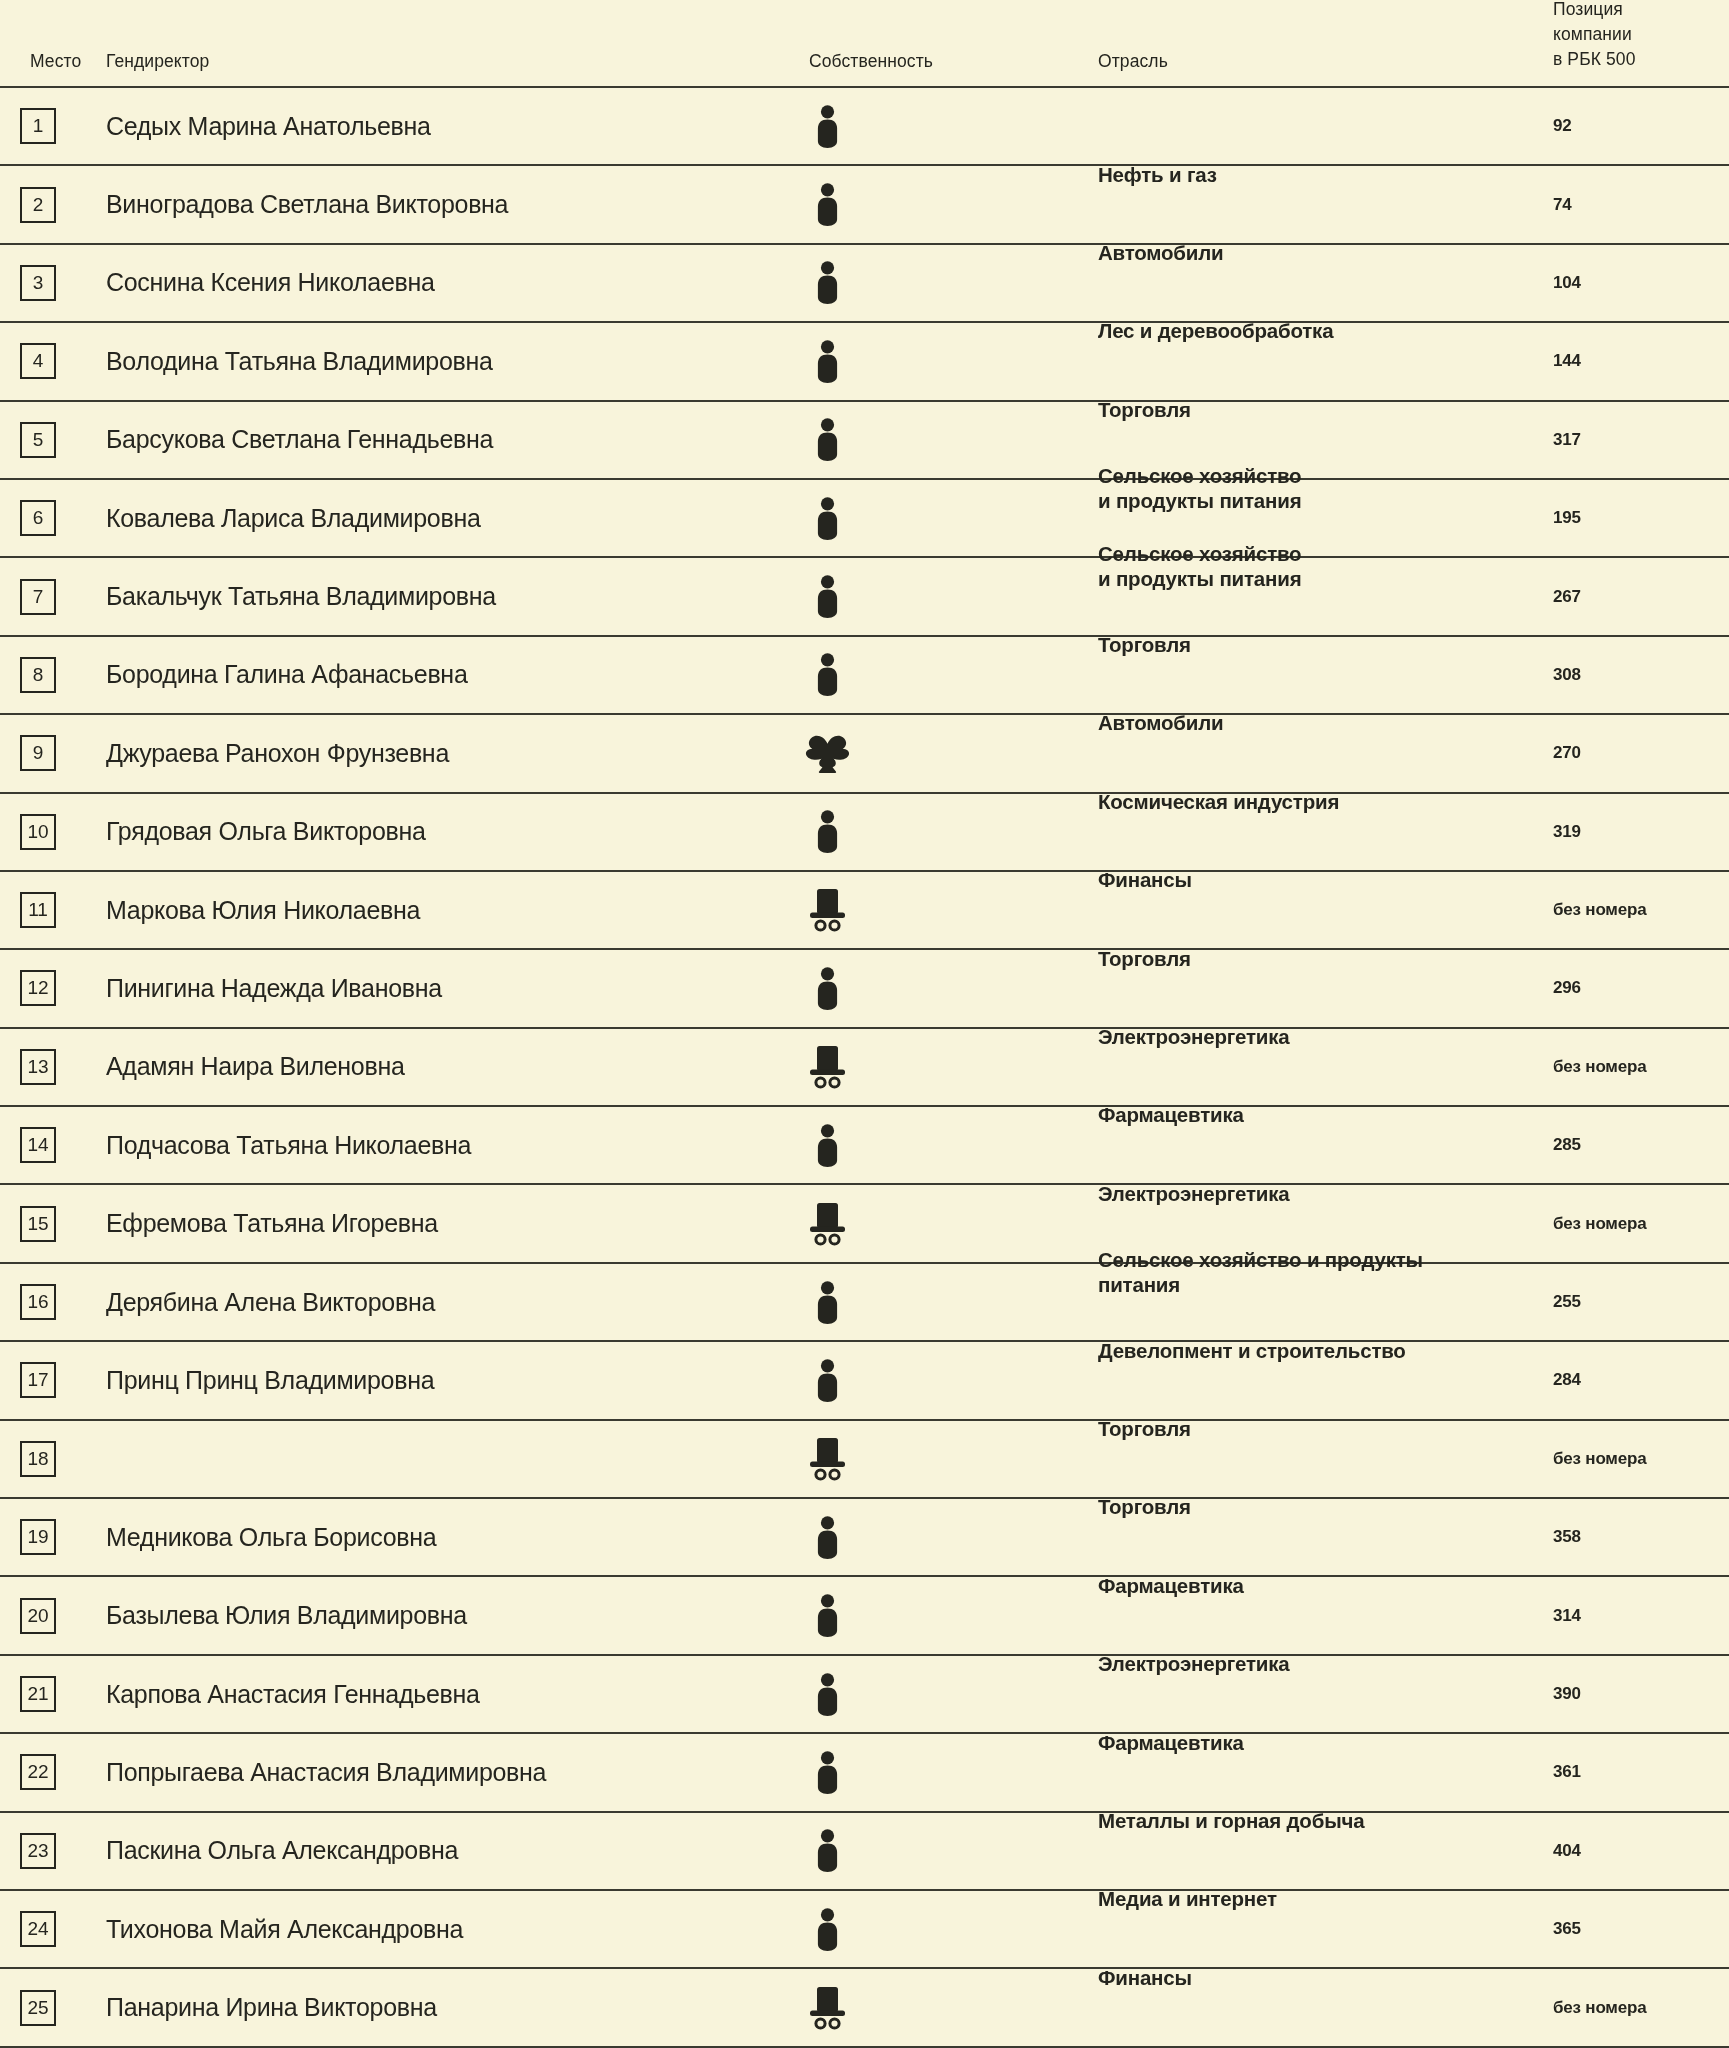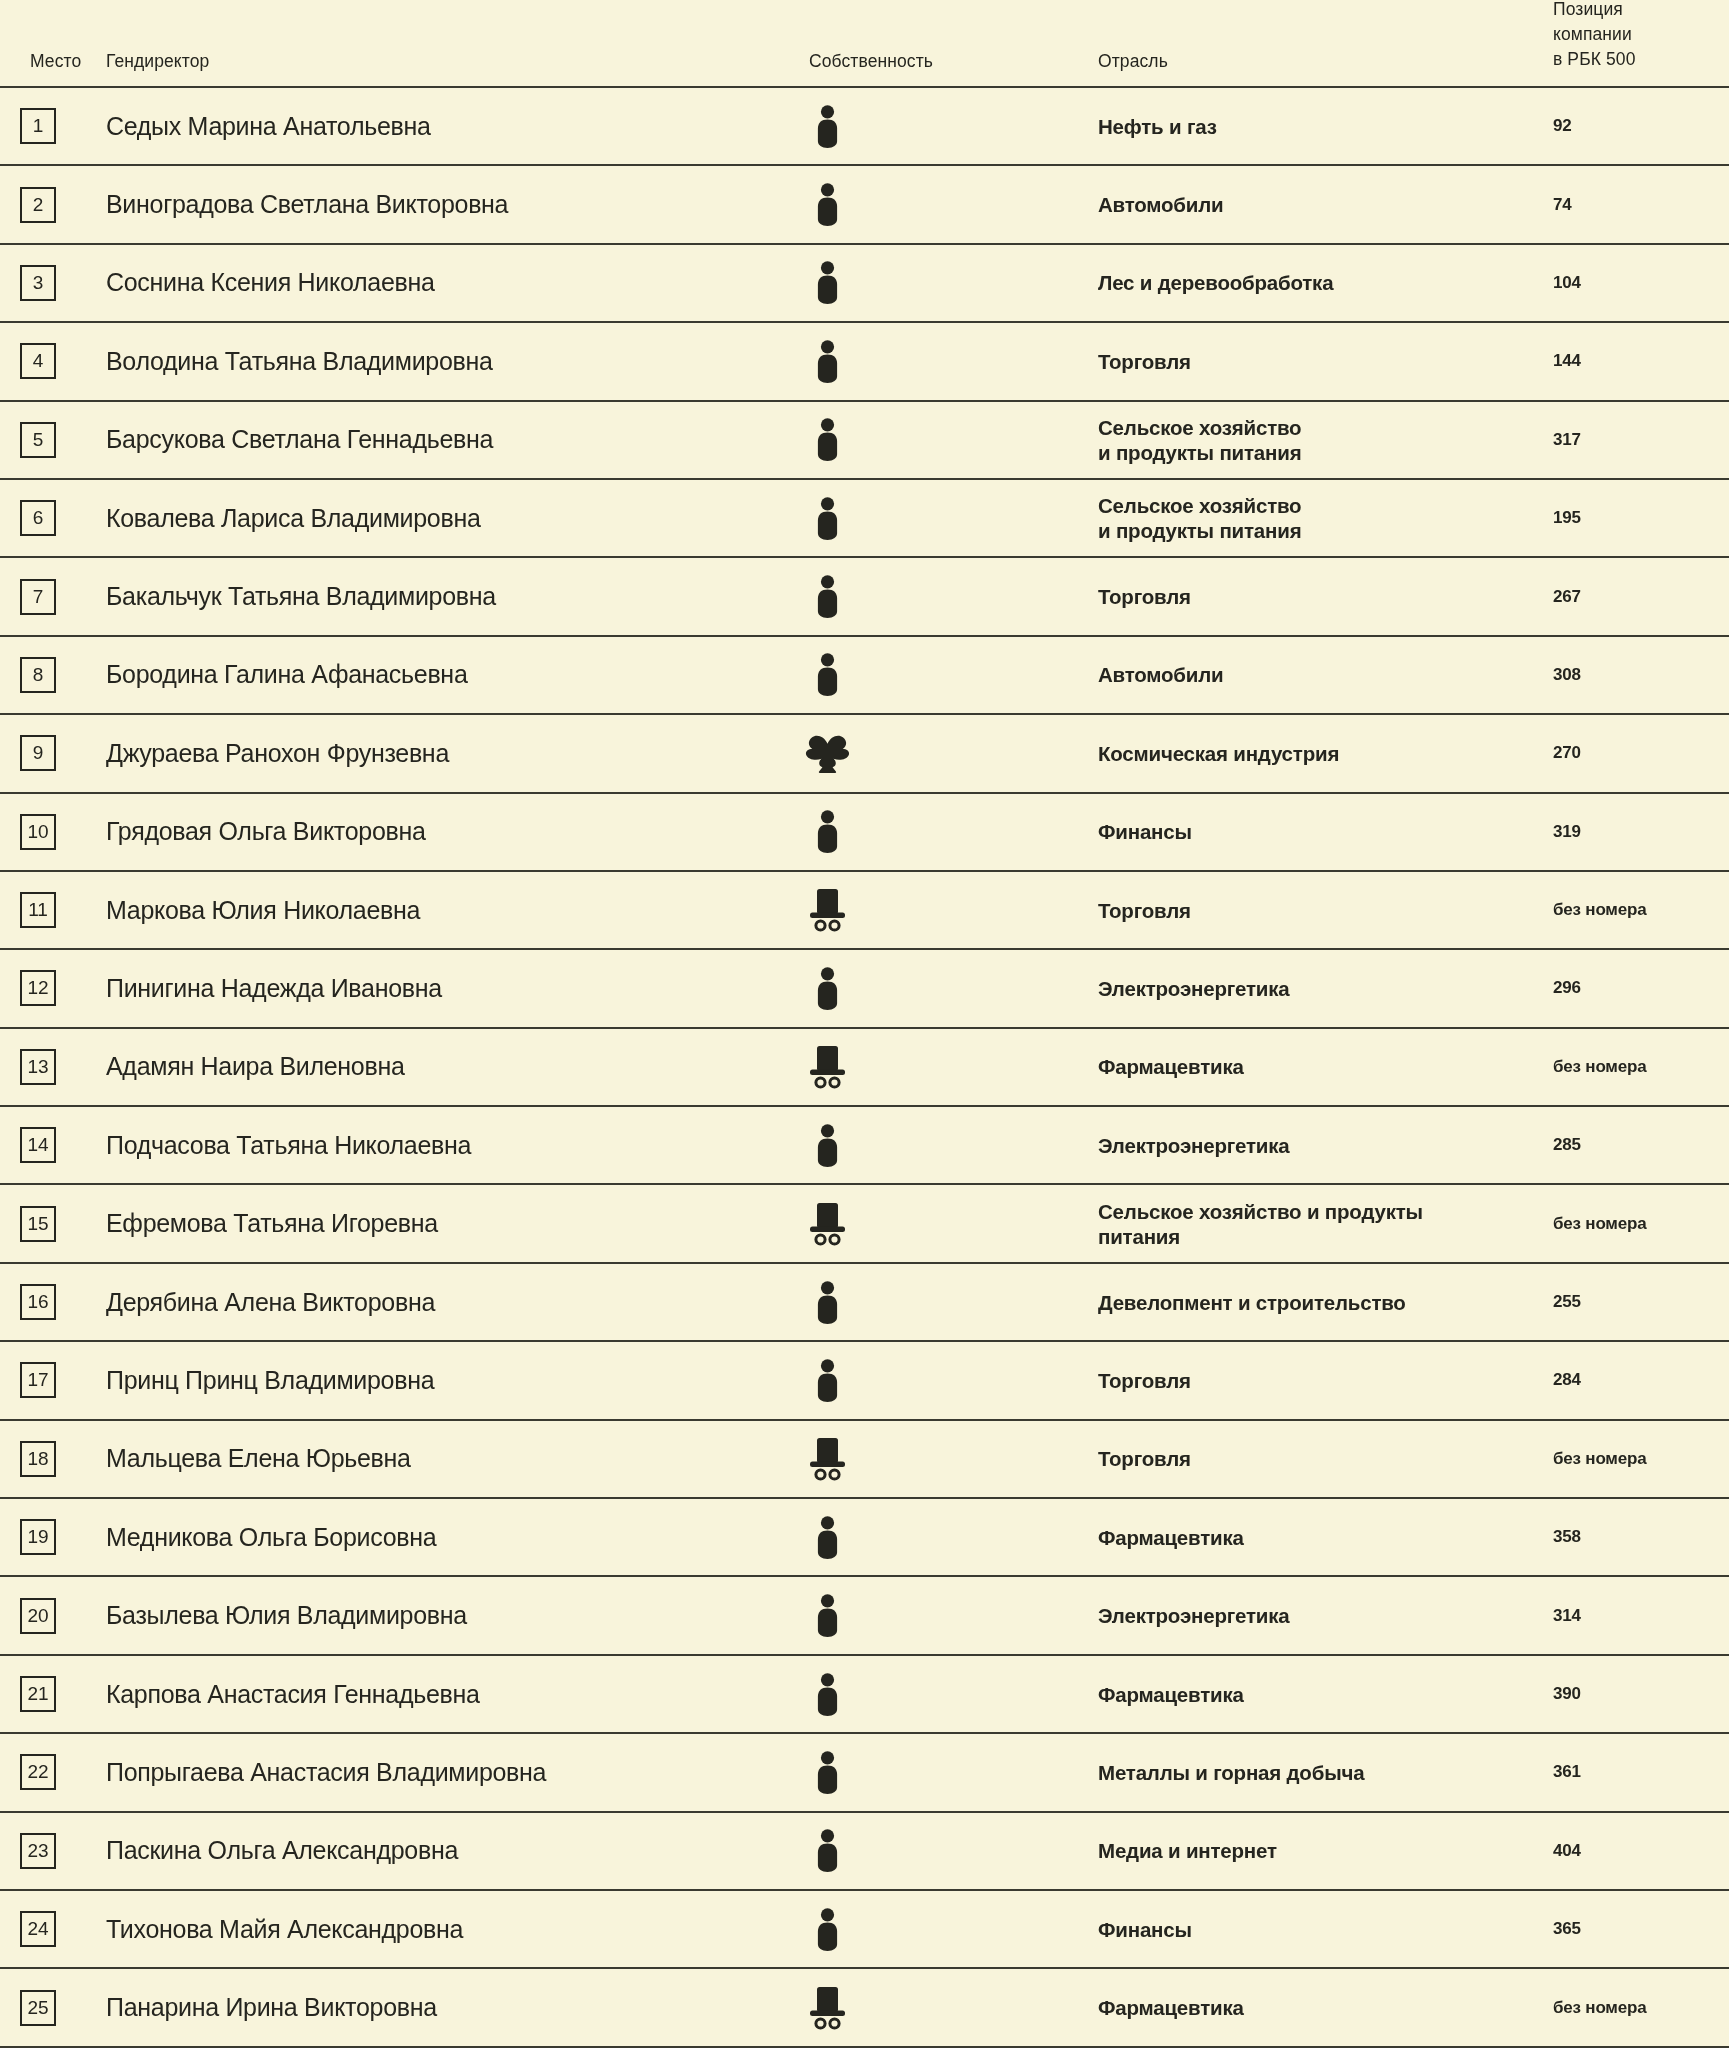"Нефть и газ" .industry { margin-top: none -> 48px }
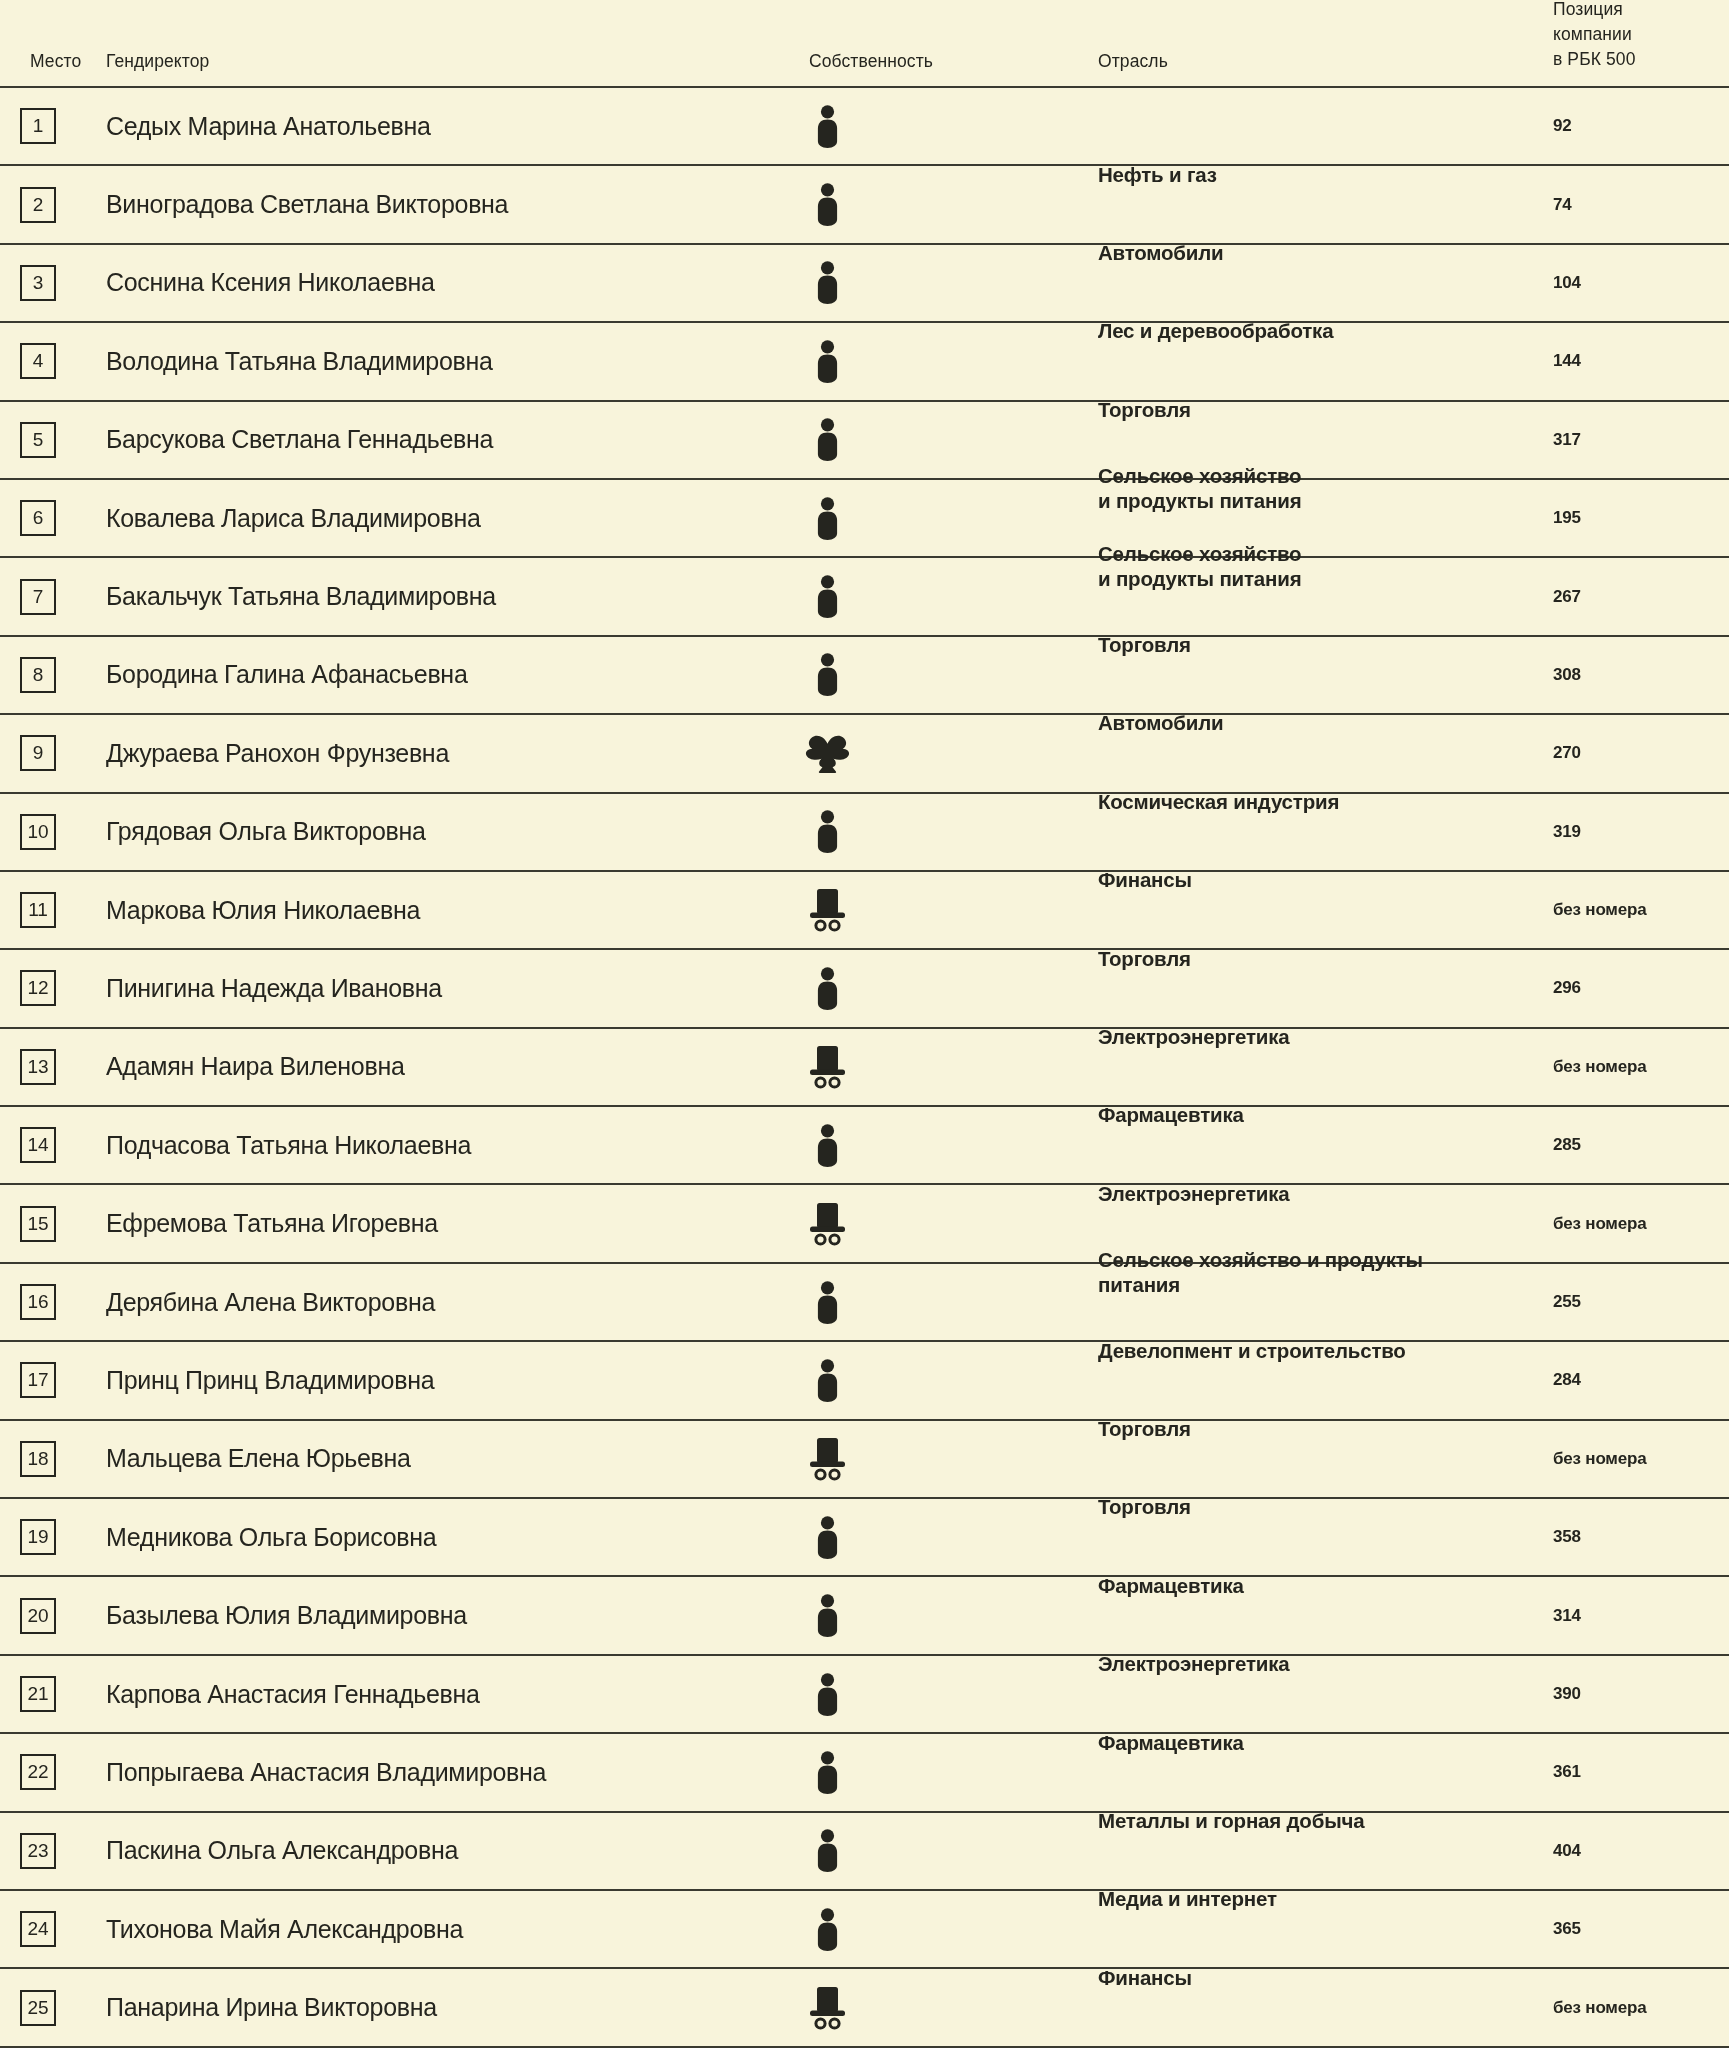"Мальцева Елена Юрьевна" div.cell { html: <div>Мальцева Елена Юрьевна</div> -> none }
